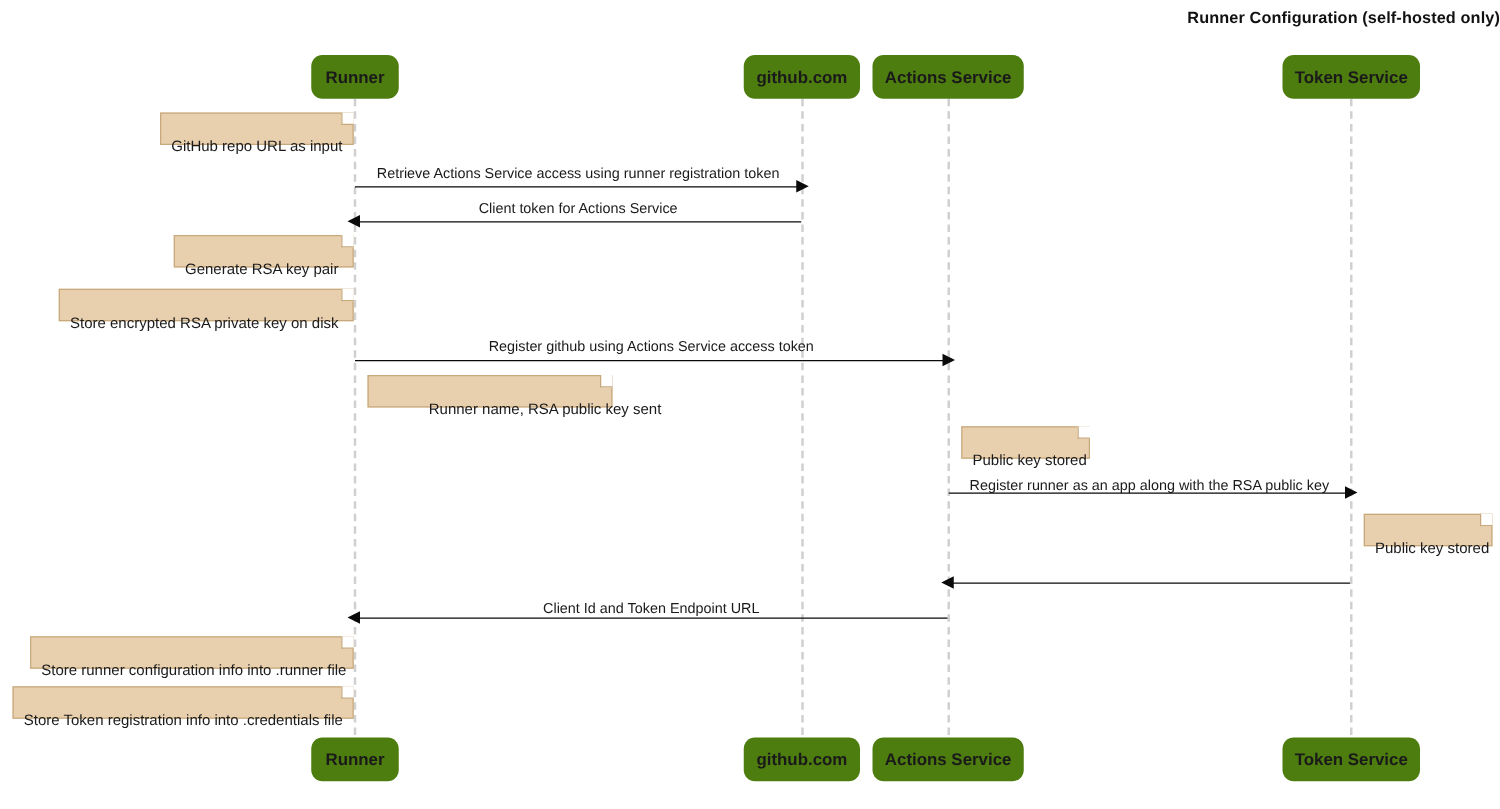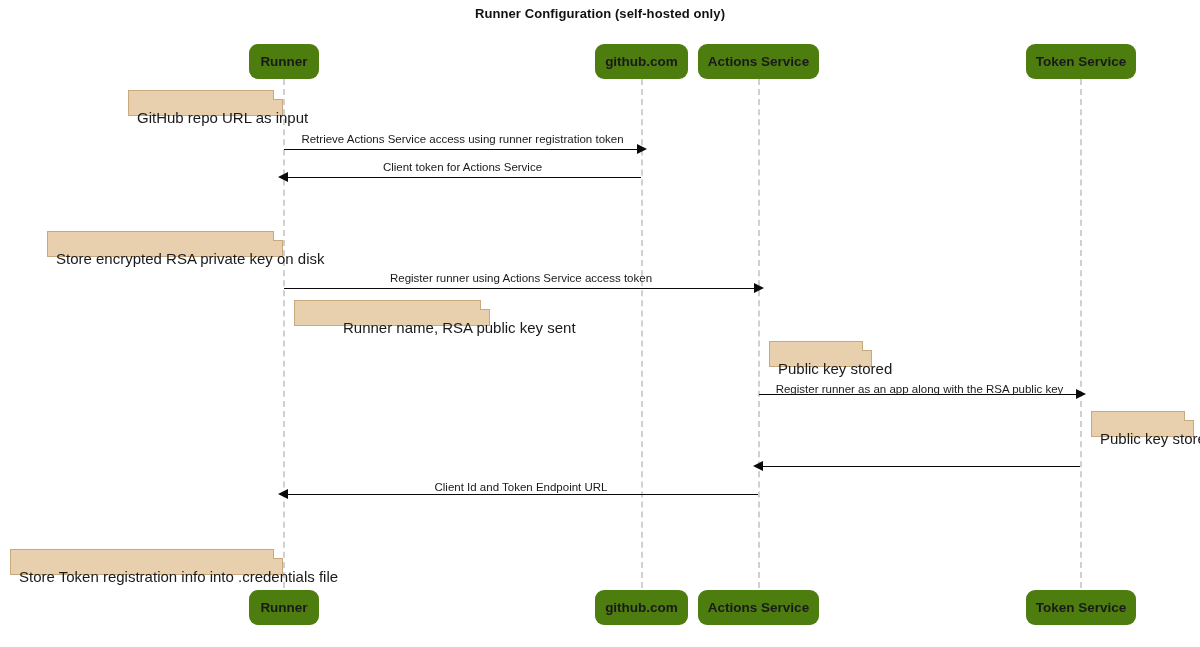"Runner Configuration (self-hosted only)" .diagram-title { text-align: center -> right }
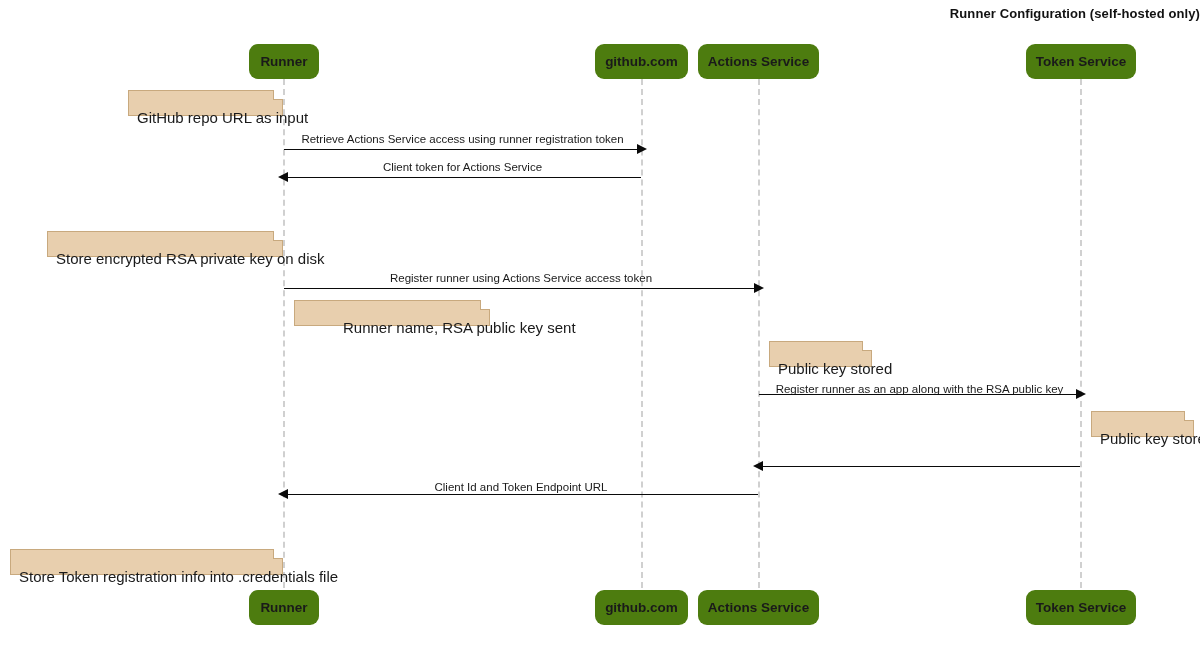"GitHub repo URL as input" .note > span { font-size: 15px -> 12px }
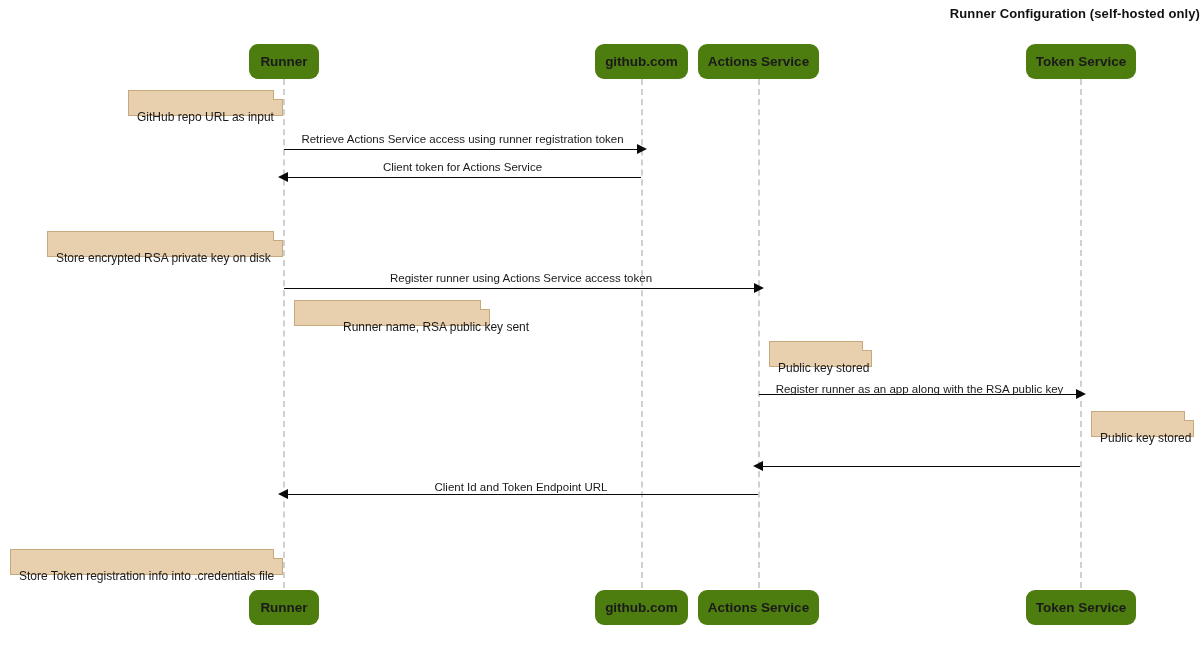"Generate RSA key pair" div.note { html: none -> <div> <span>Generate RSA key pair</span> <div></div> </div> }
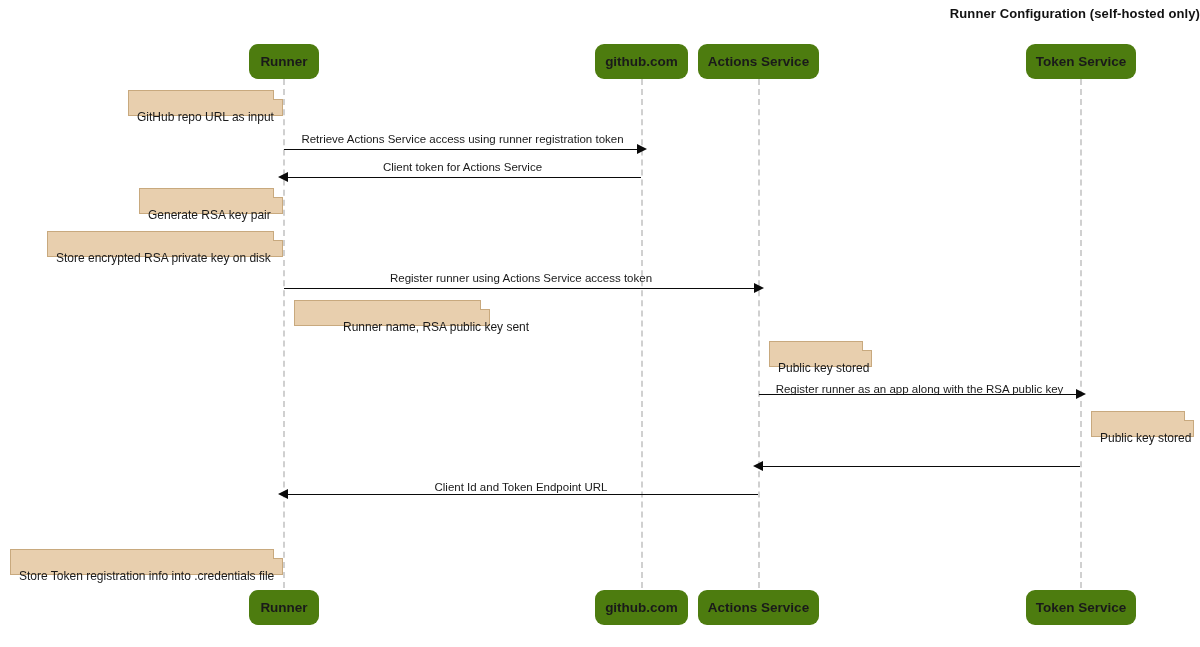"Register runner using Actions Service" div.msg-label { text: runner -> github }
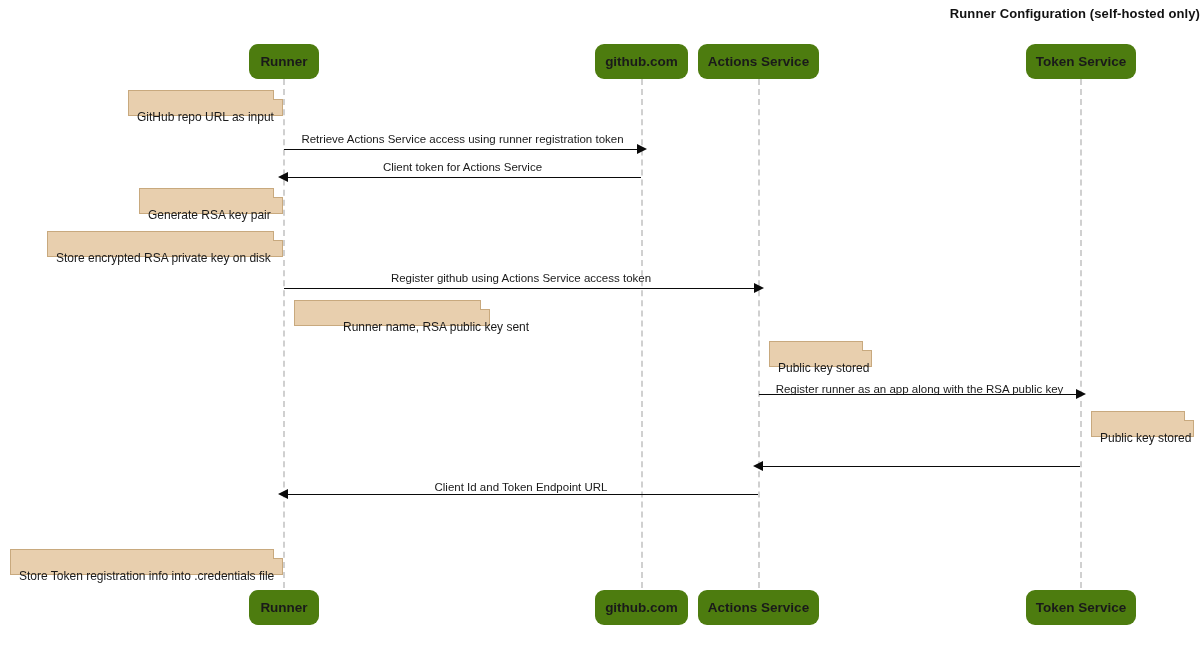"Store runner configuration info into" div.note { html: none -> <div> <span>Store runner configuration info into .runner file</span> <div></div> </div> }
